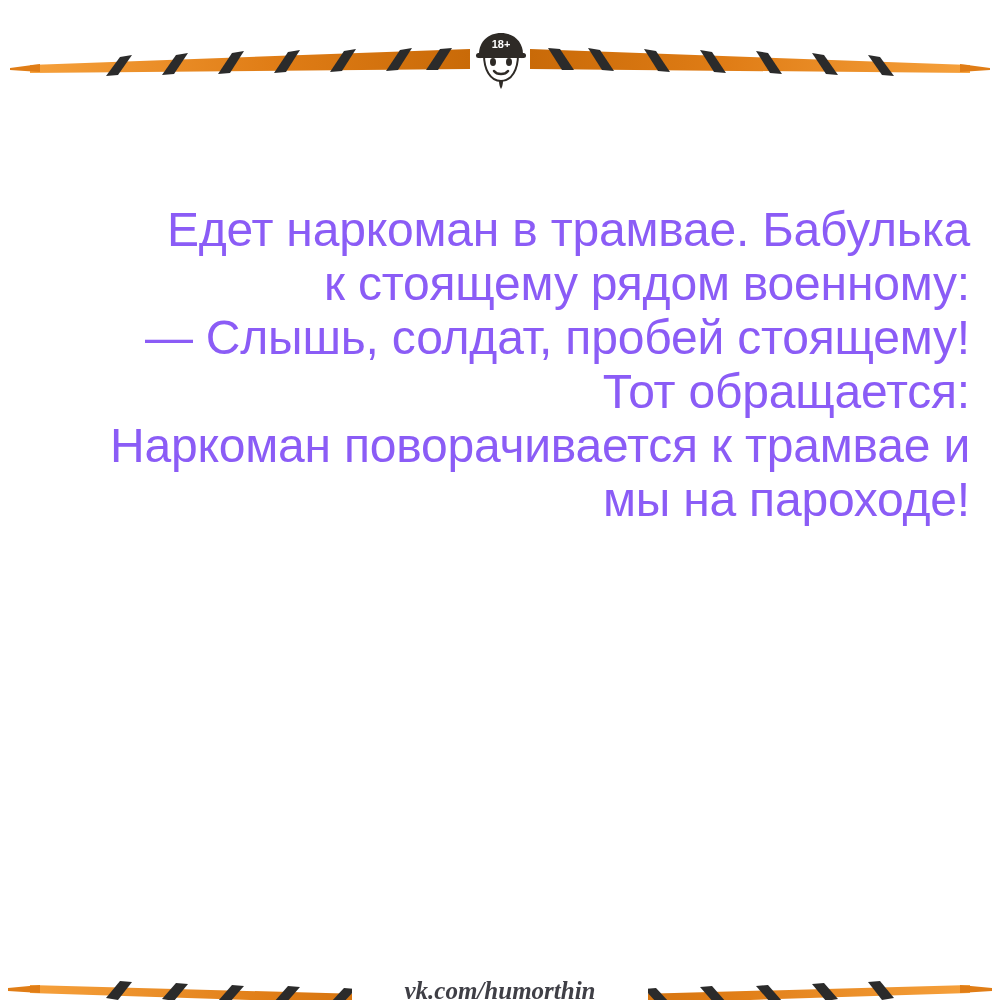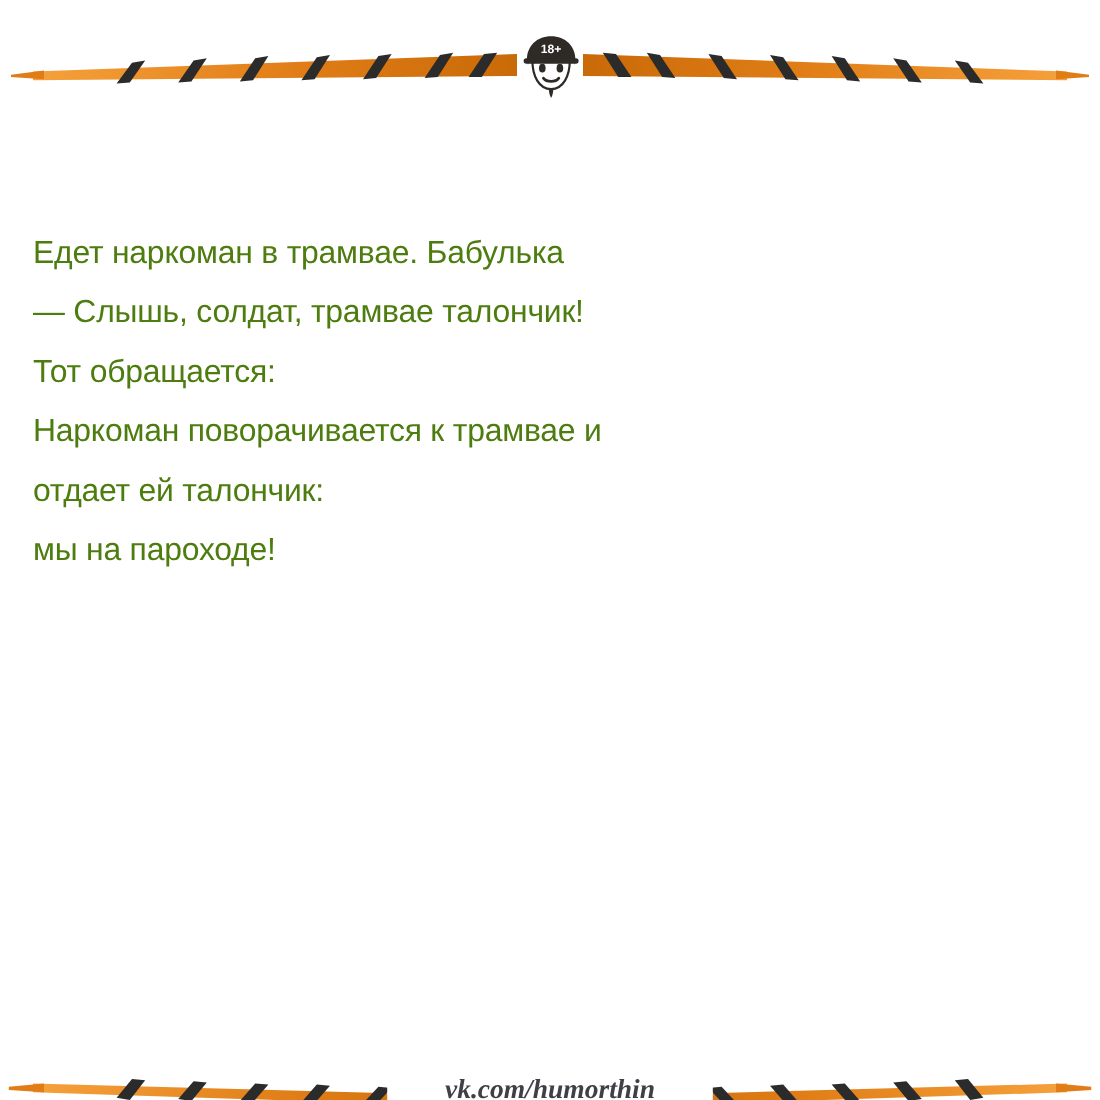"Едет наркоман в трамвае. Бабулька" .joke { color: #4d7c0f -> #8b5cf6; font-size: 29px -> 48px; text-align: left -> right }
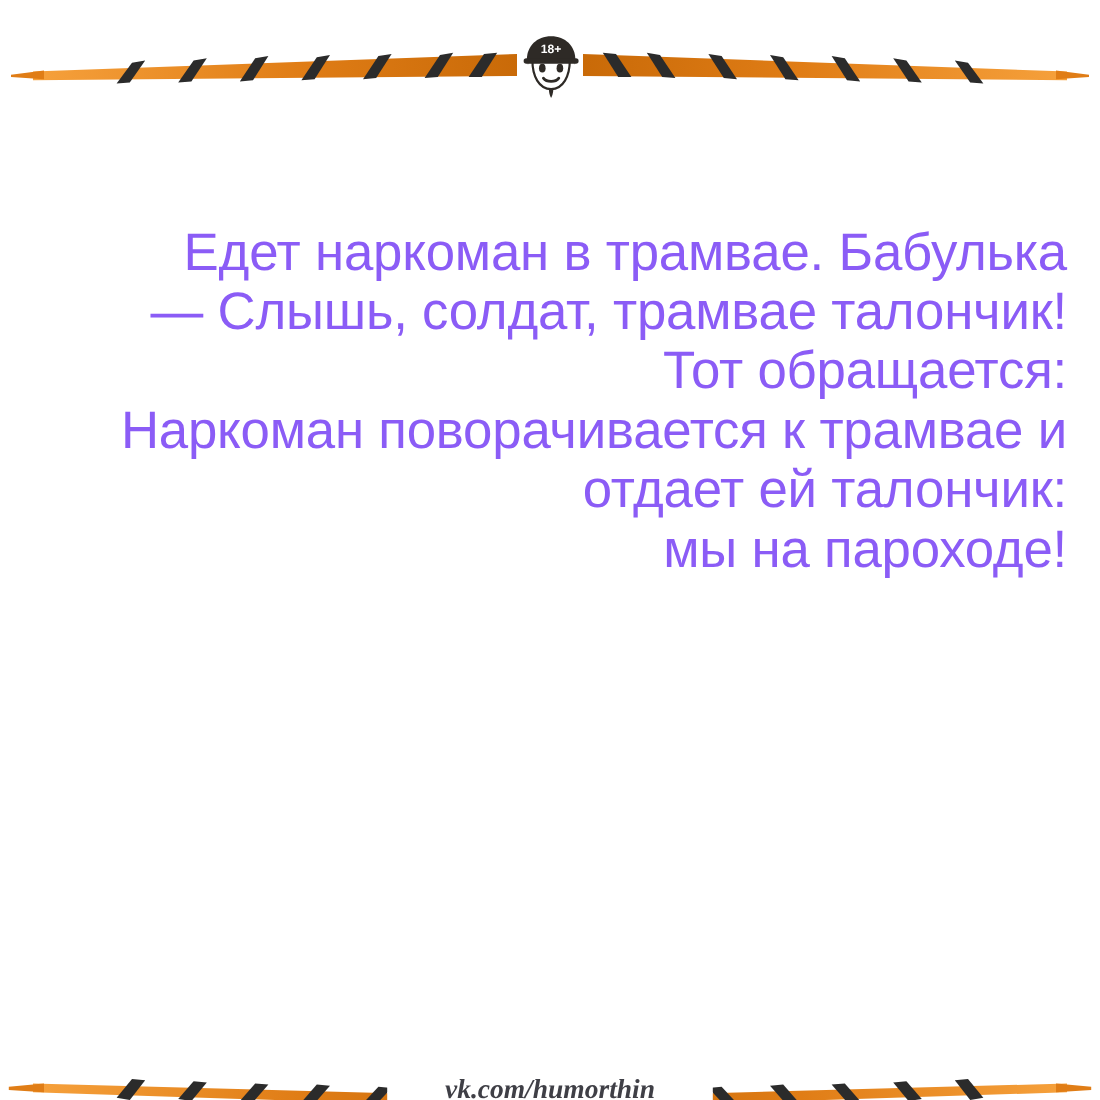"к стоящему рядом военному:" span.line { html: none -> <span>к стоящему рядом военному:</span> }
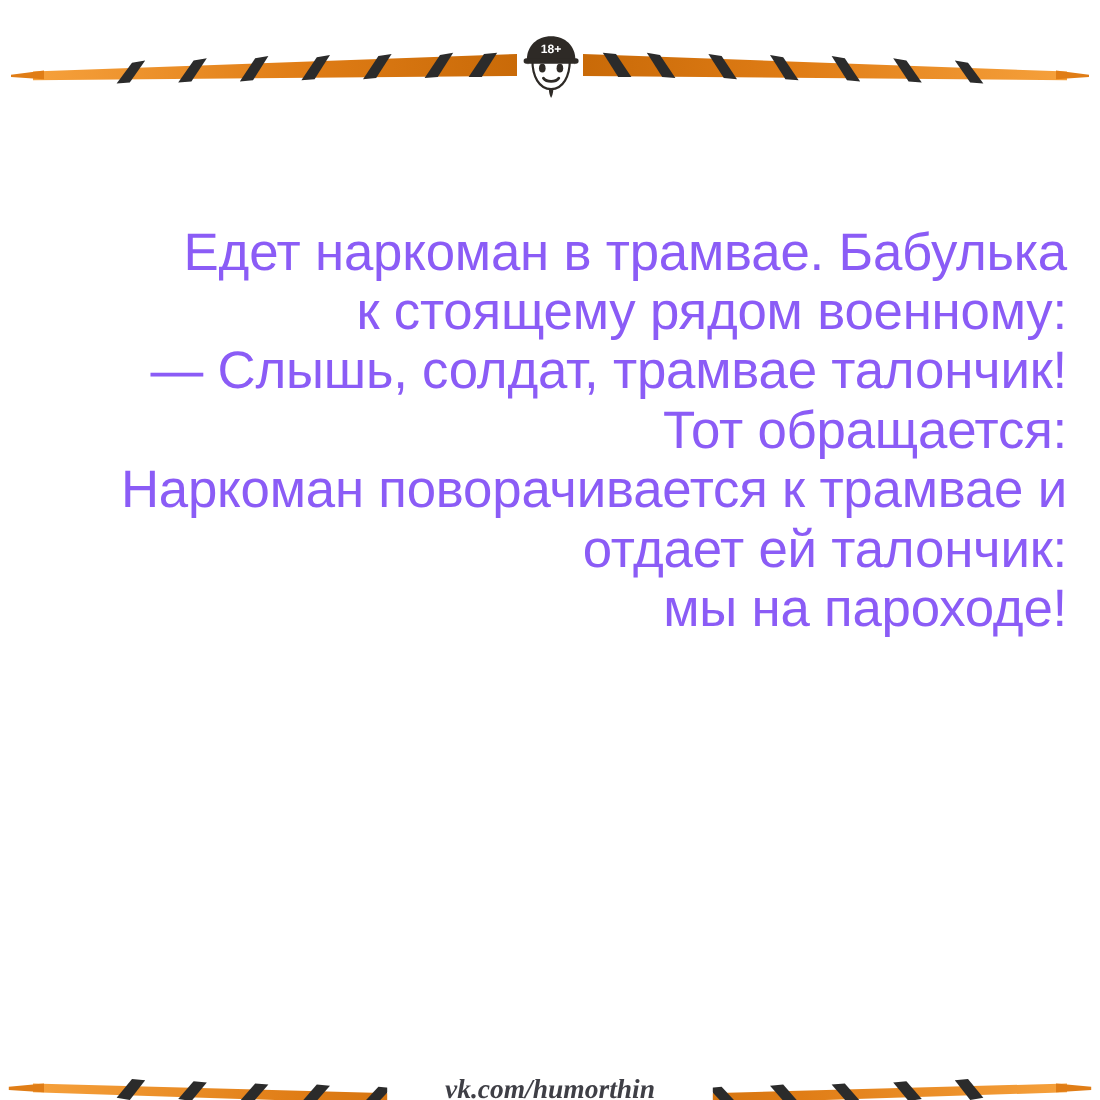"— Слышь, солдат, трамвае талончик!" span.line { text: трамвае талончик -> пробей стоящему }
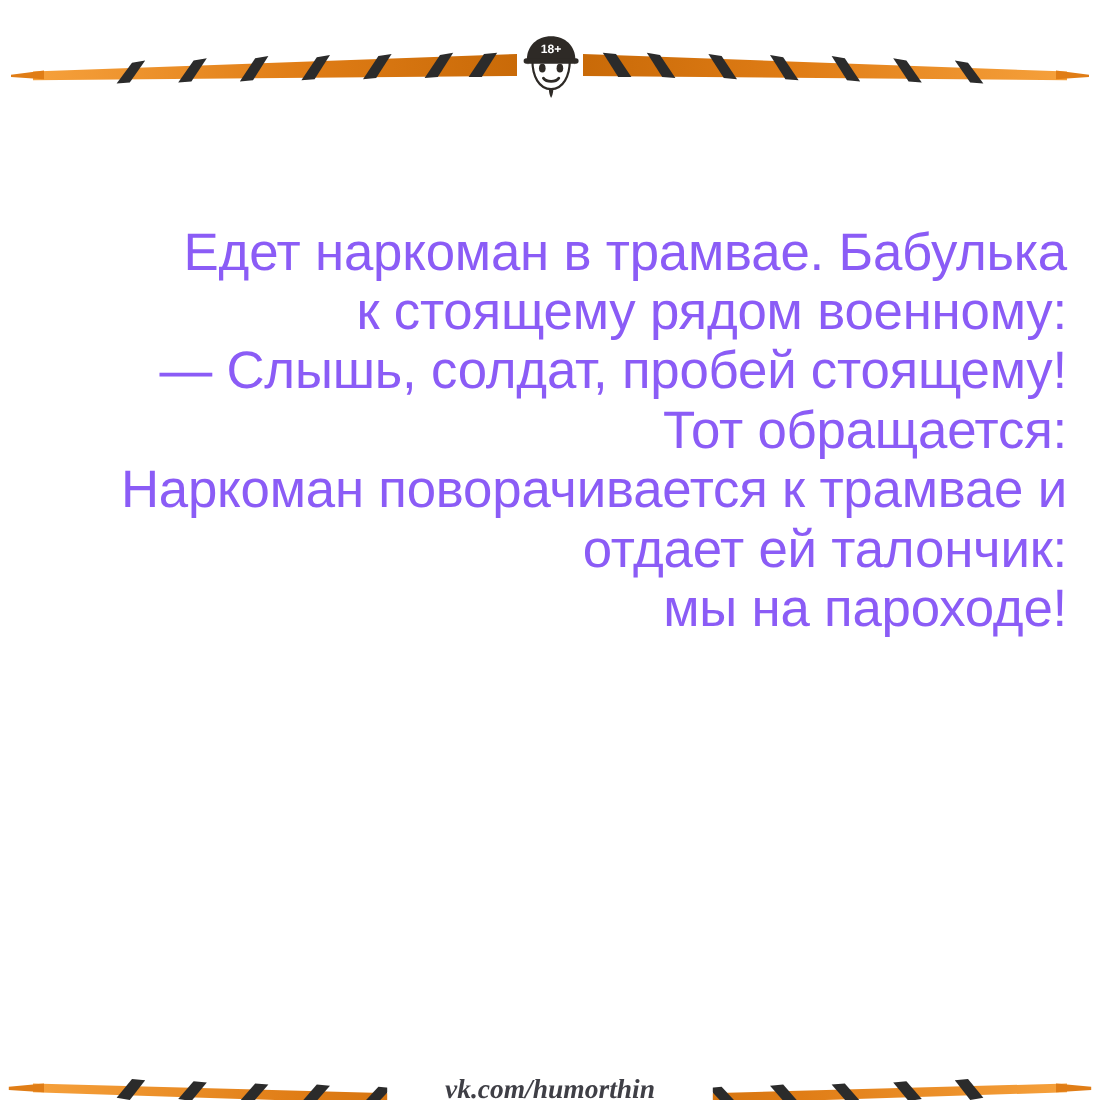"отдает ей талончик:" span.line { html: <span>отдает ей талончик:</span> -> none }
